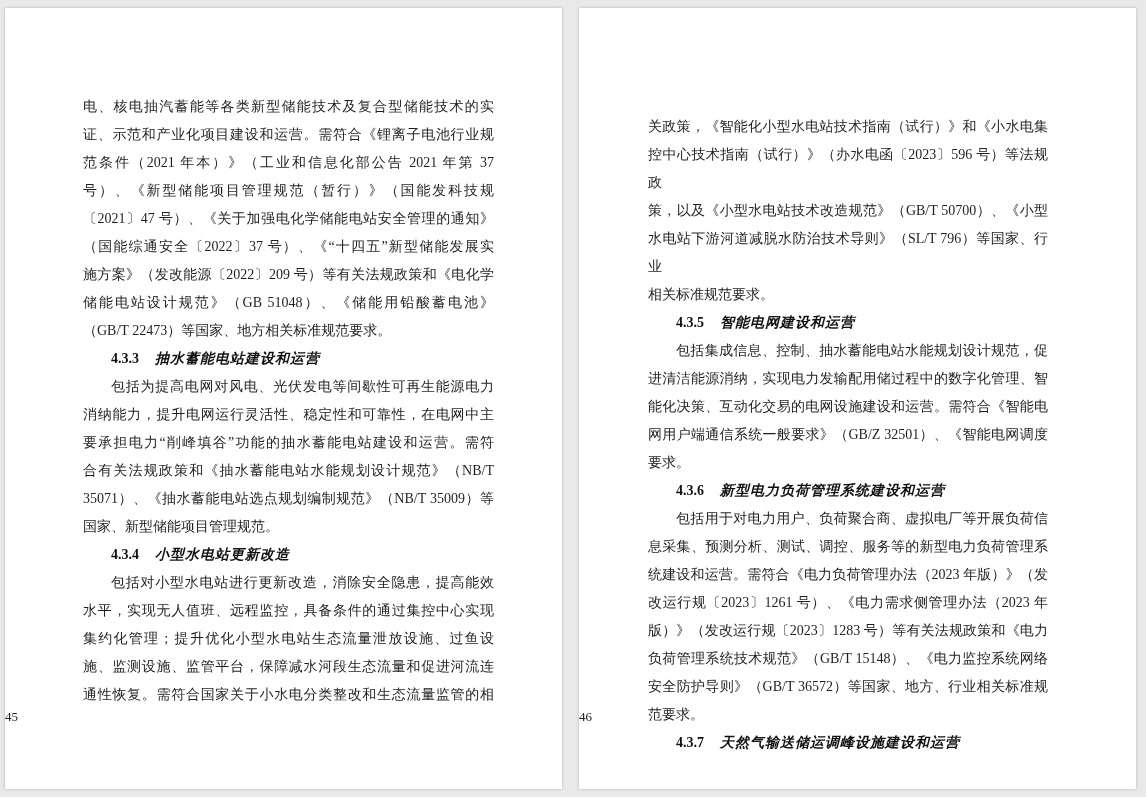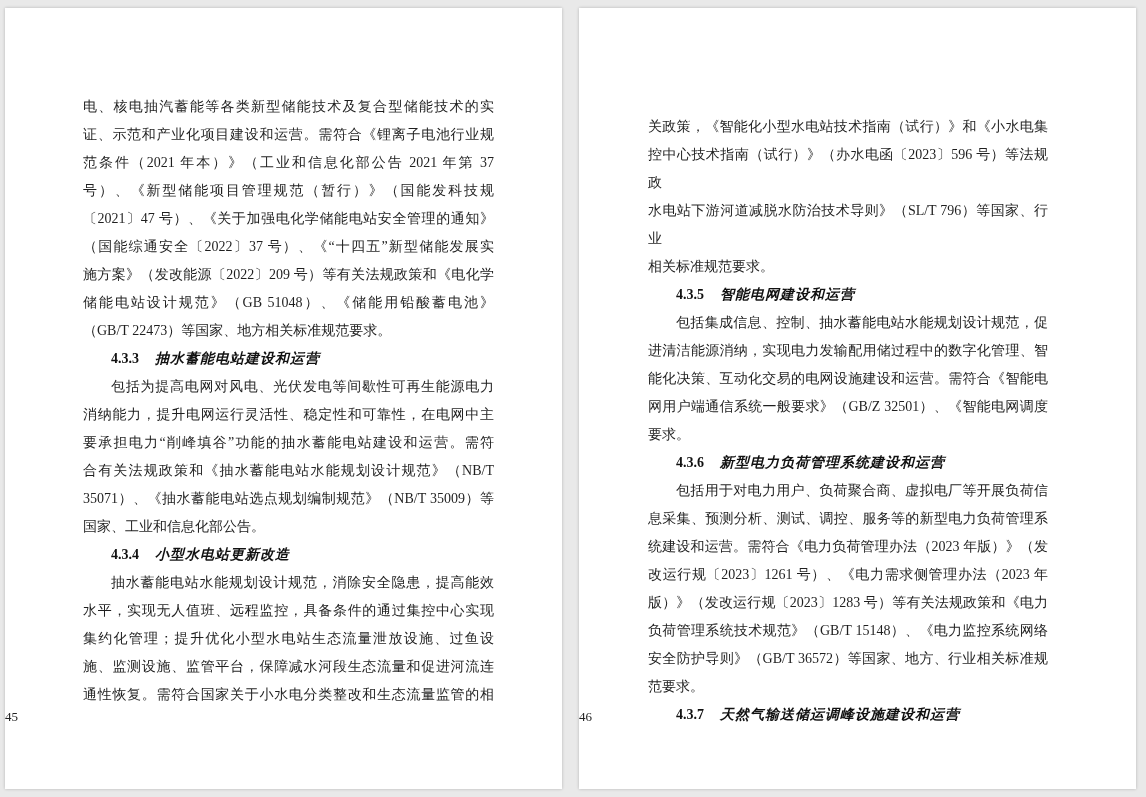"策，以及《小型水电站技术改造规范》（GB/T 50700）、《小型" div.line { html: none -> <div>策，以及《小型水电站技术改造规范》（GB/T 50700）、《小型</div> }
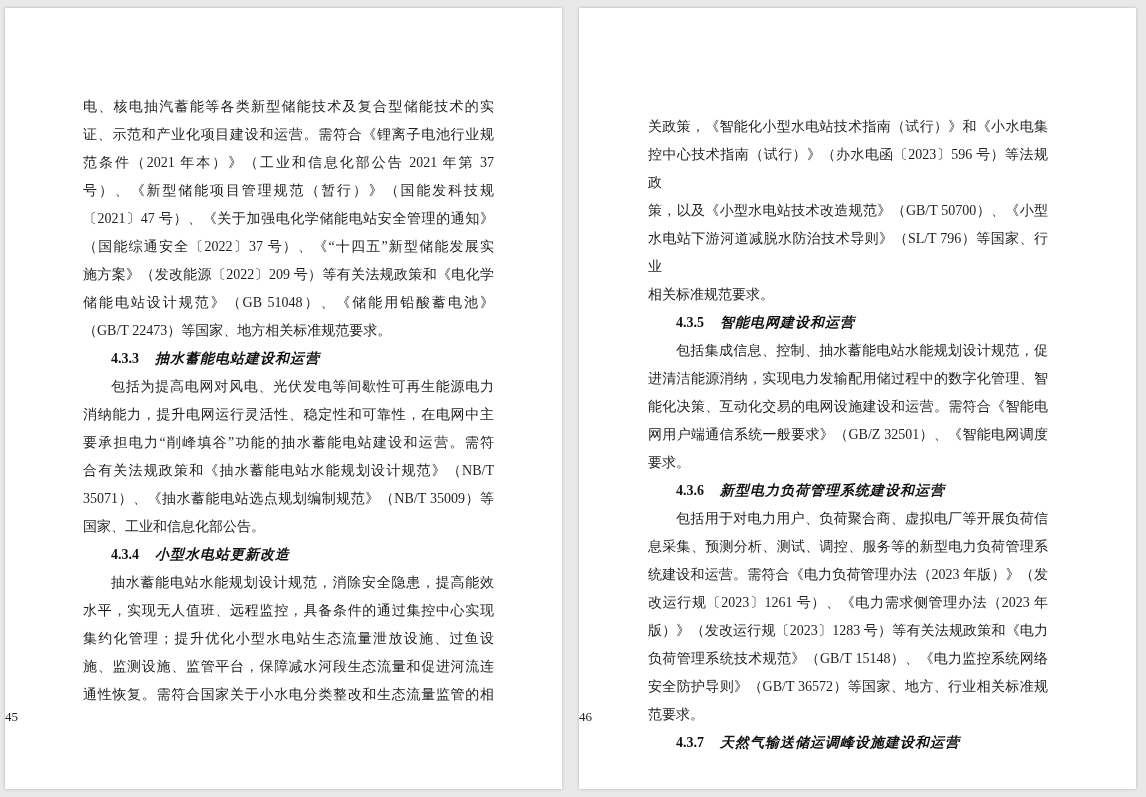"国家、工业和信息化部公告。" div.line { text: 工业和信息化部公告 -> 新型储能项目管理规范 }
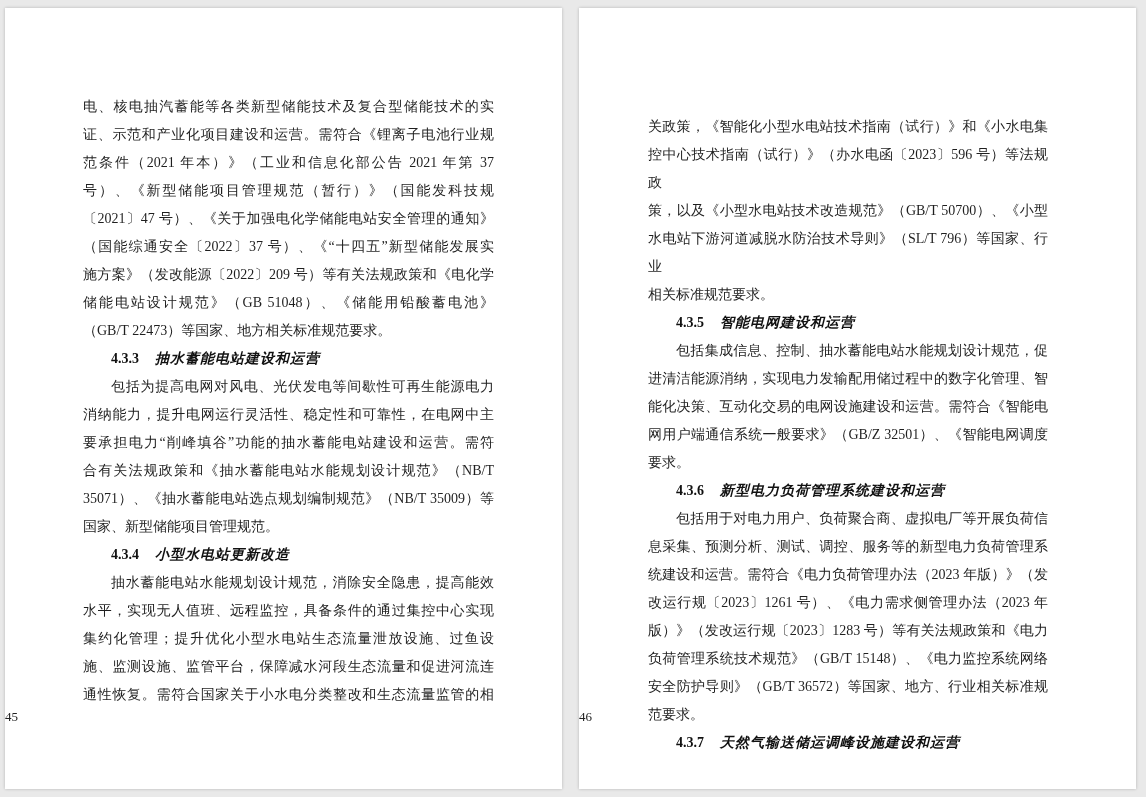"抽水蓄能电站水能规划设计规范，消除安全隐患，提高能效" div.line { text: 抽水蓄能电站水能规划设计规范 -> 包括对小型水电站进行更新改造 }
